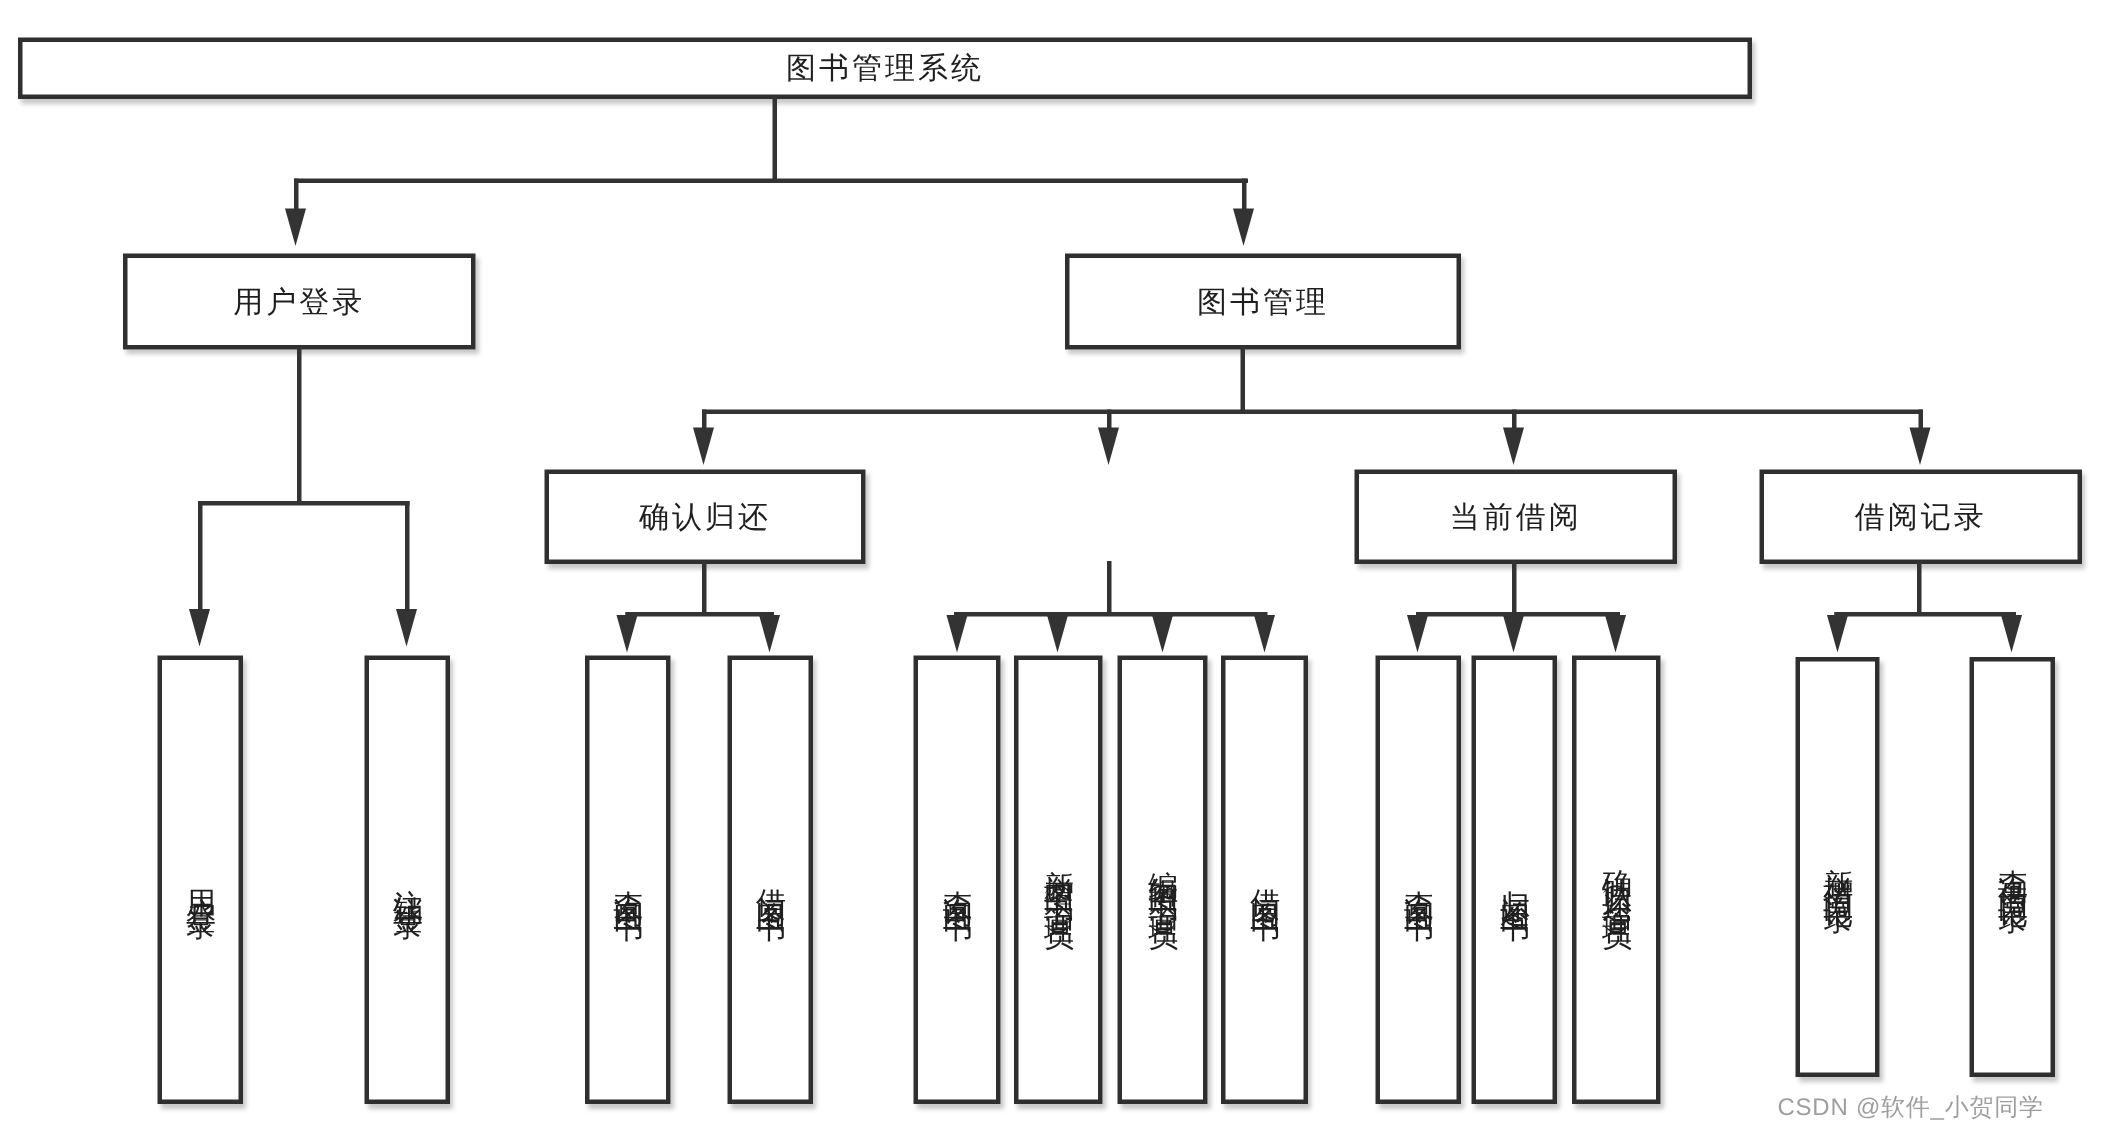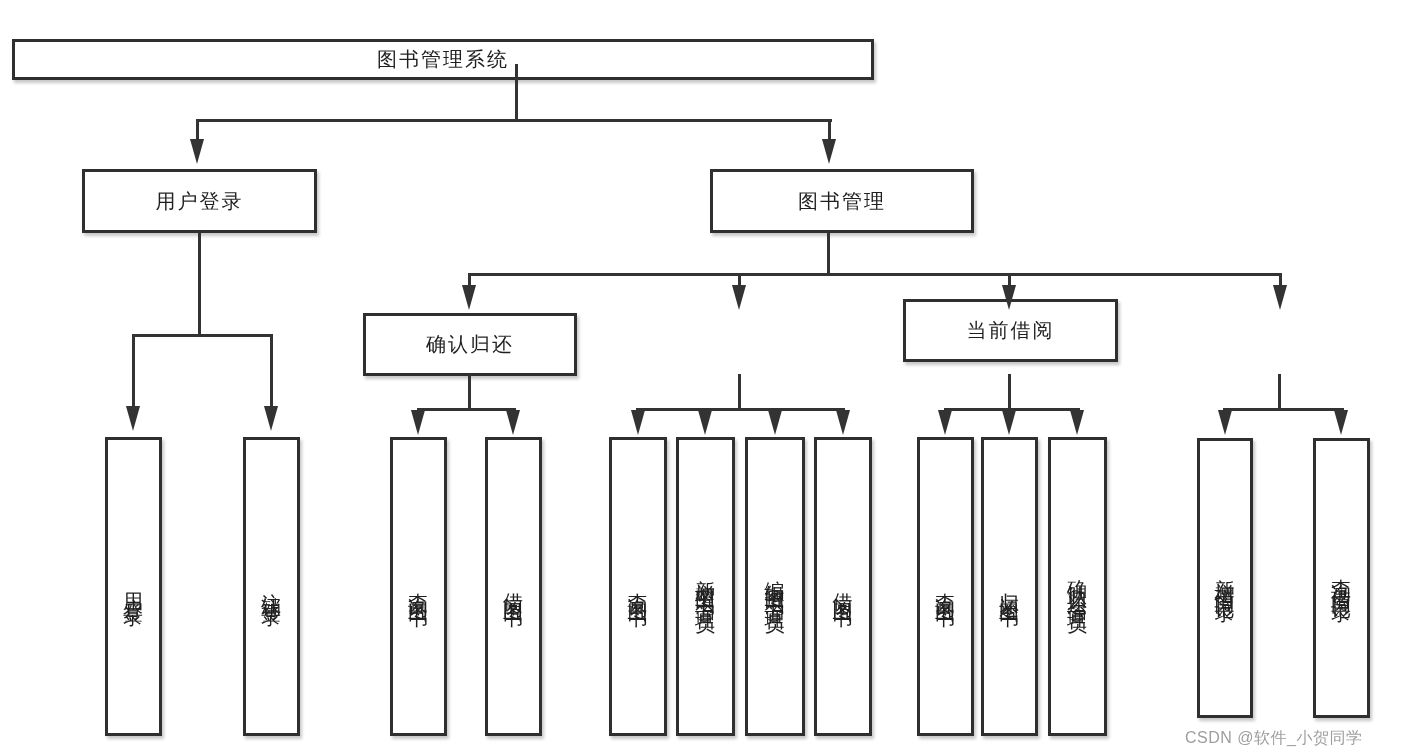"图书管理系统" div.box { top: 39px -> 25px; width: 862px -> 1156px }
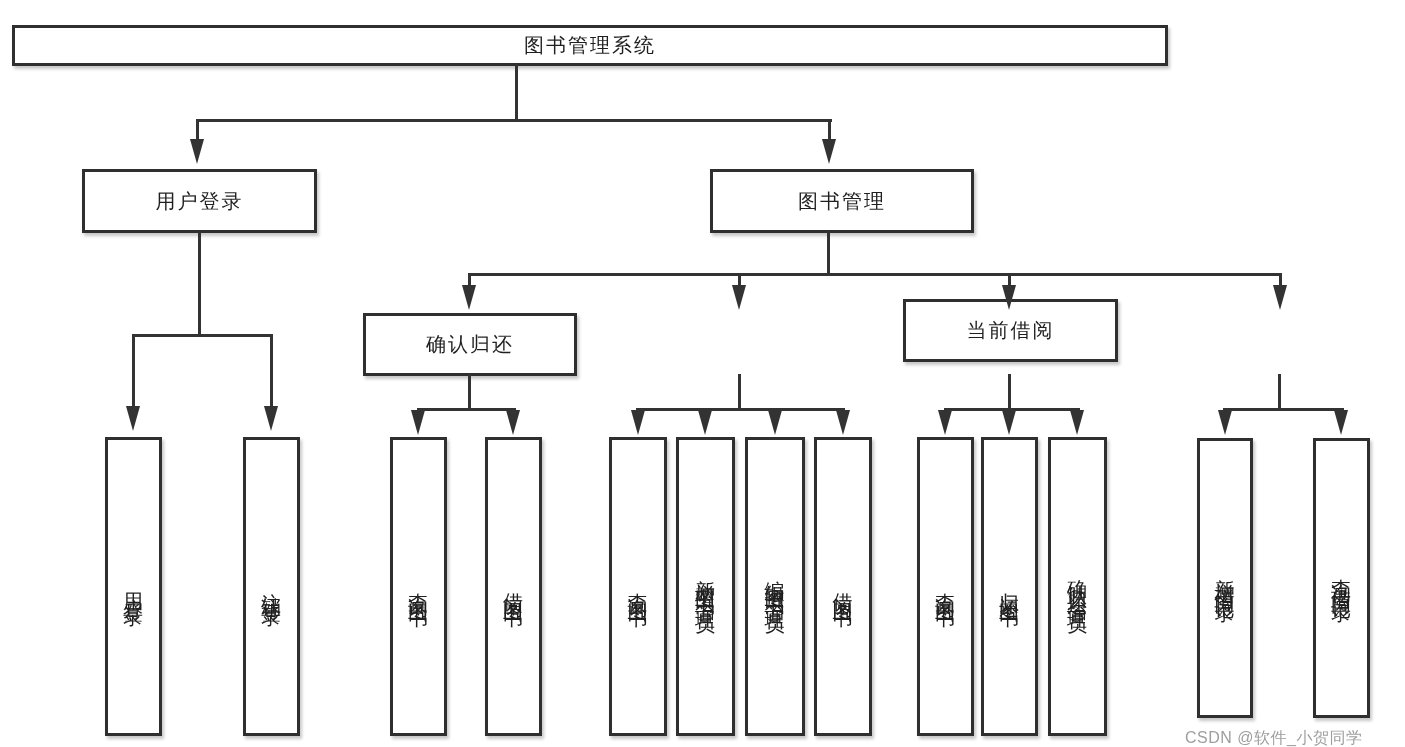"当前借阅" div.box { top: 299px -> 313px }
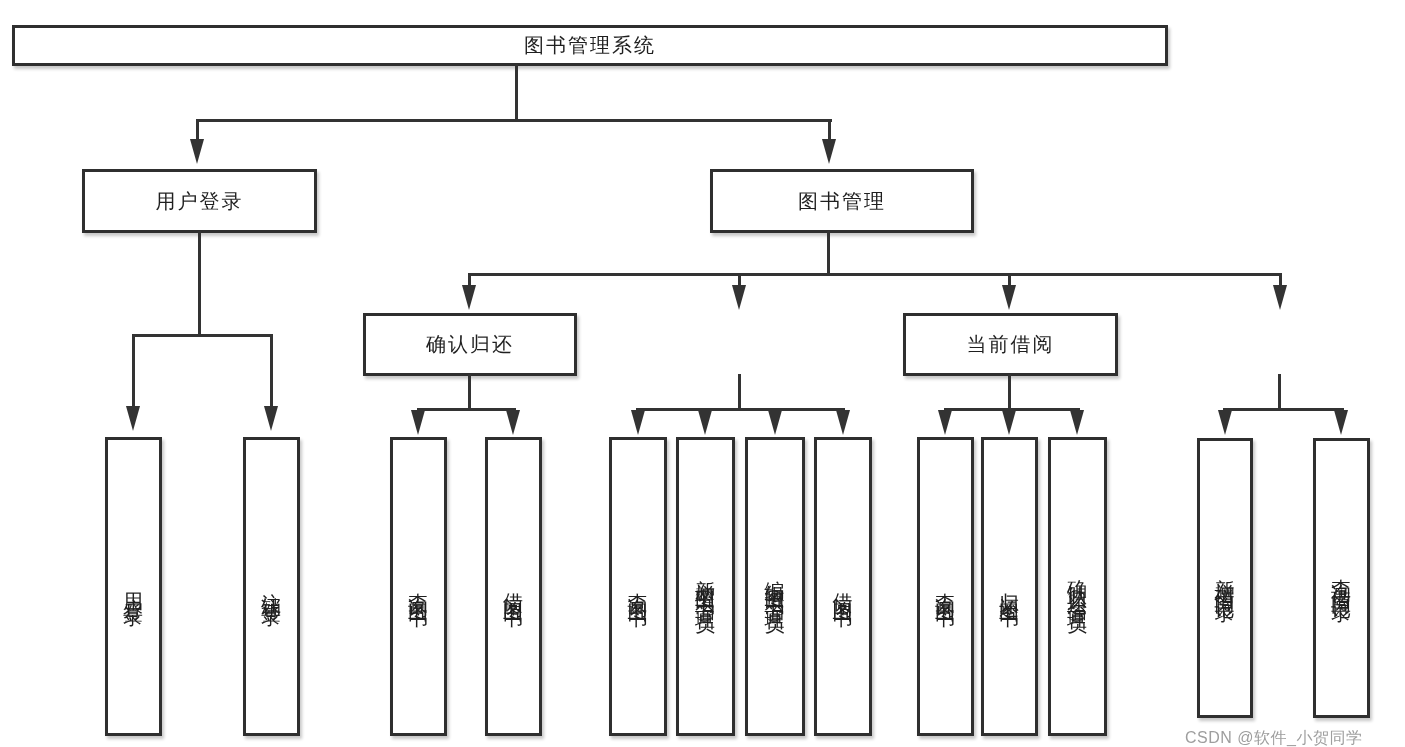"借阅记录" div.box { html: none -> <div> <span>借阅记录</span> </div> }
